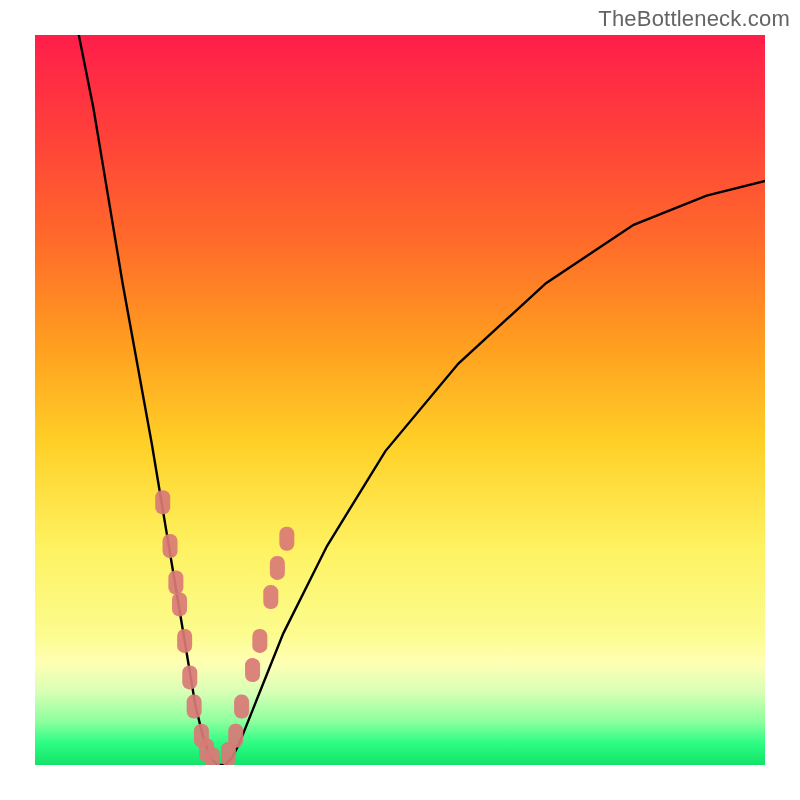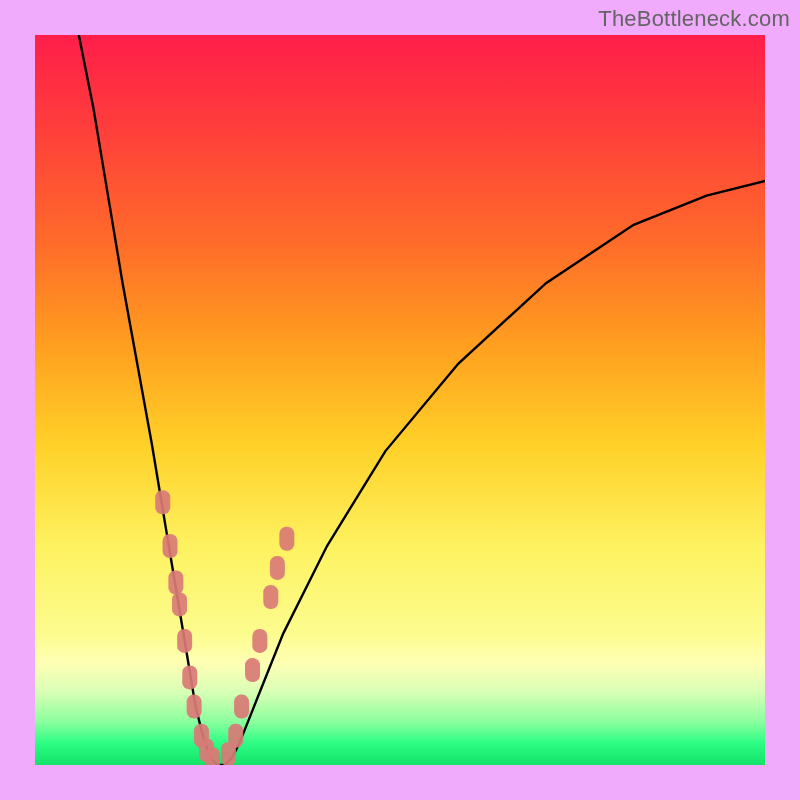"TheBottleneck.com" .frame { background: #f0abfc -> #ffffff }
